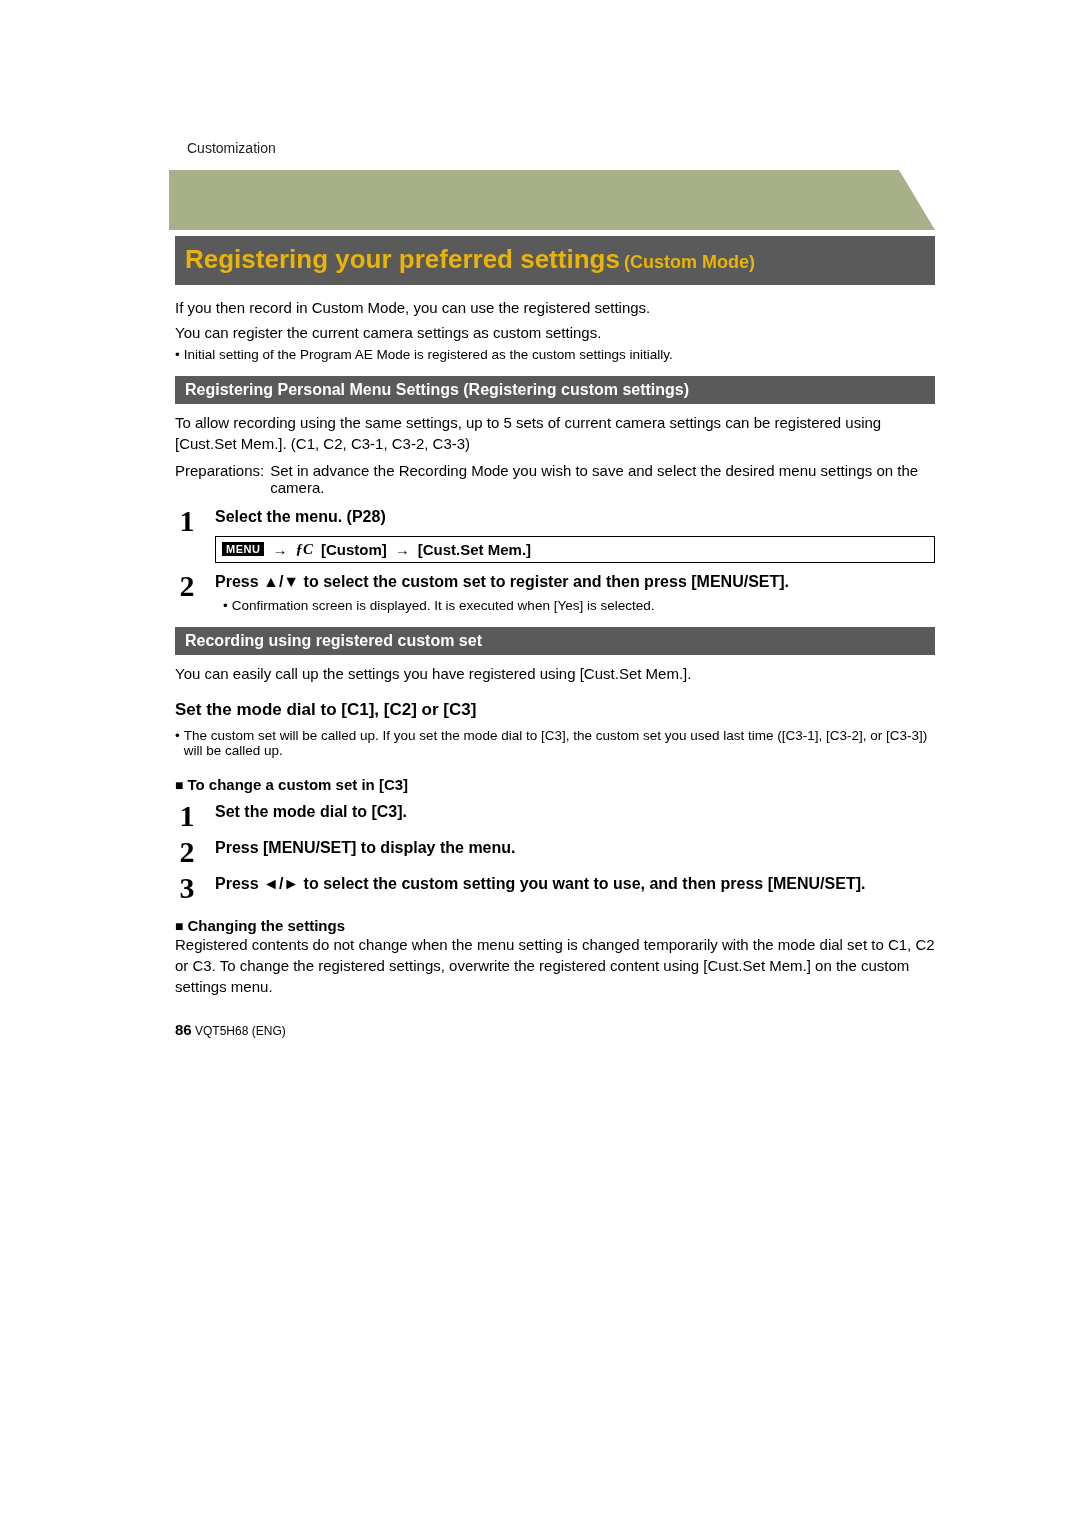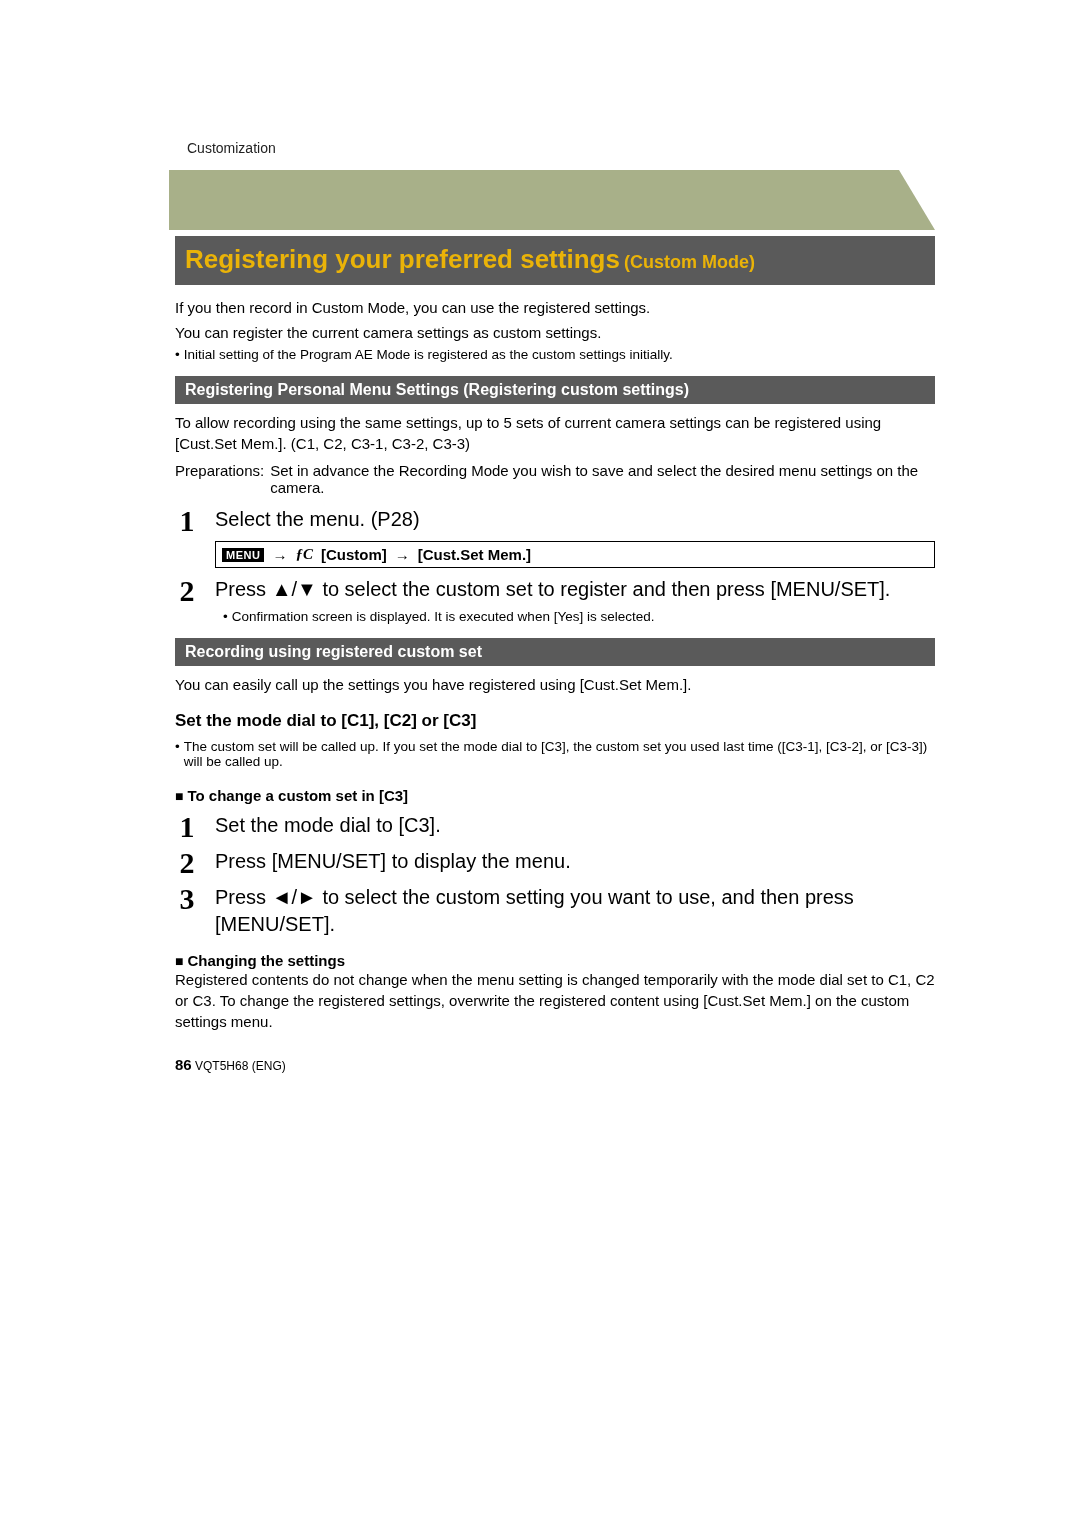"Select the menu. (P28)" .step-title { font-size: 20px -> 16px; font-weight: normal -> bold }
